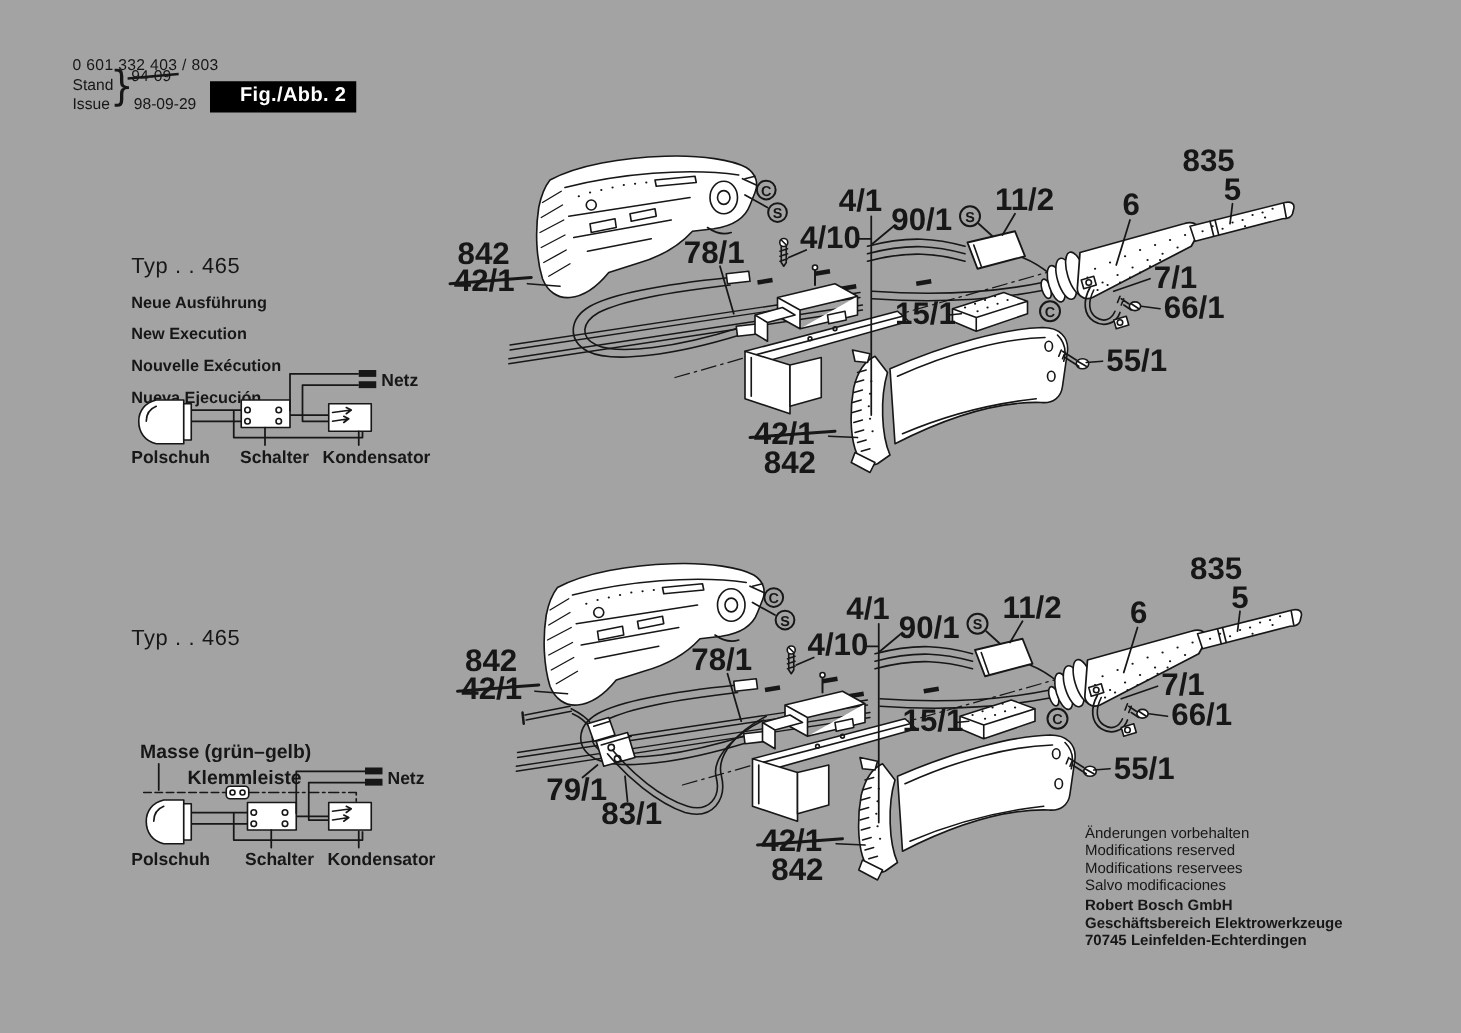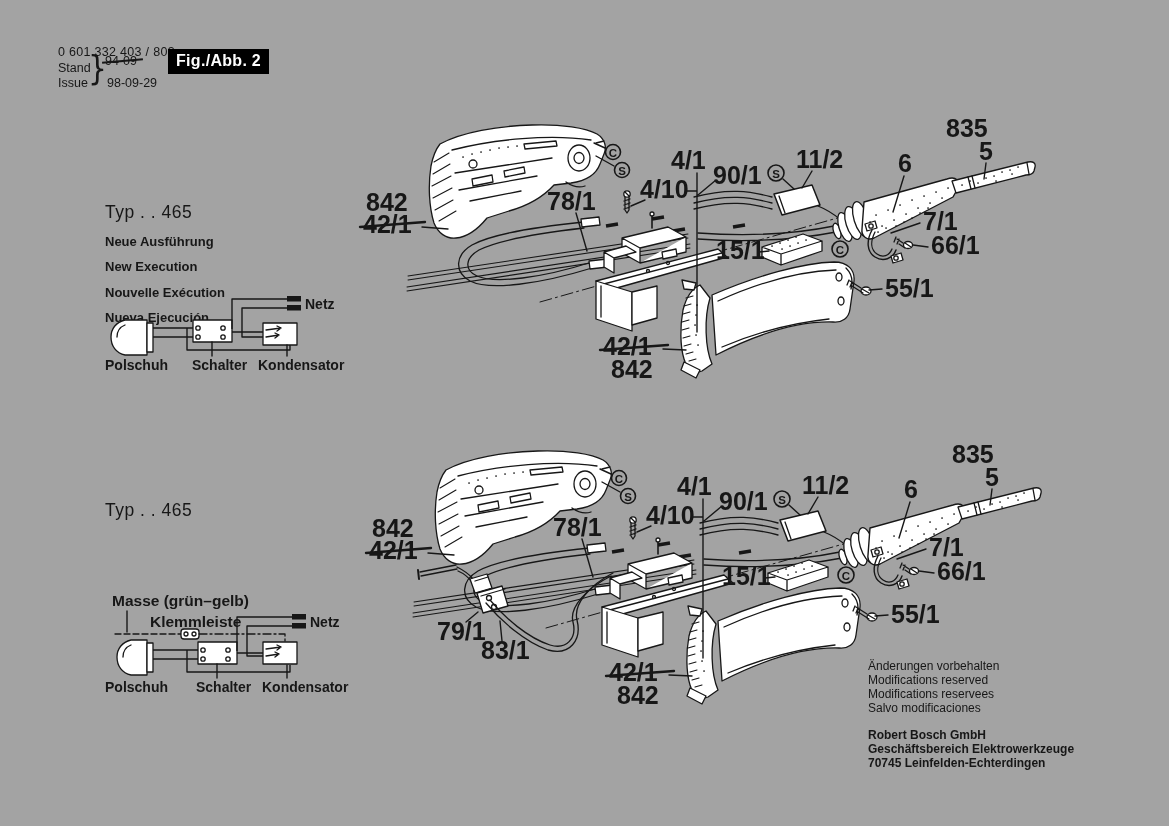"Fig./Abb. 2" .figbox { padding: 3px 8px 4px 8px -> 3px 8px 4px 24px; top: 8px -> 24px }
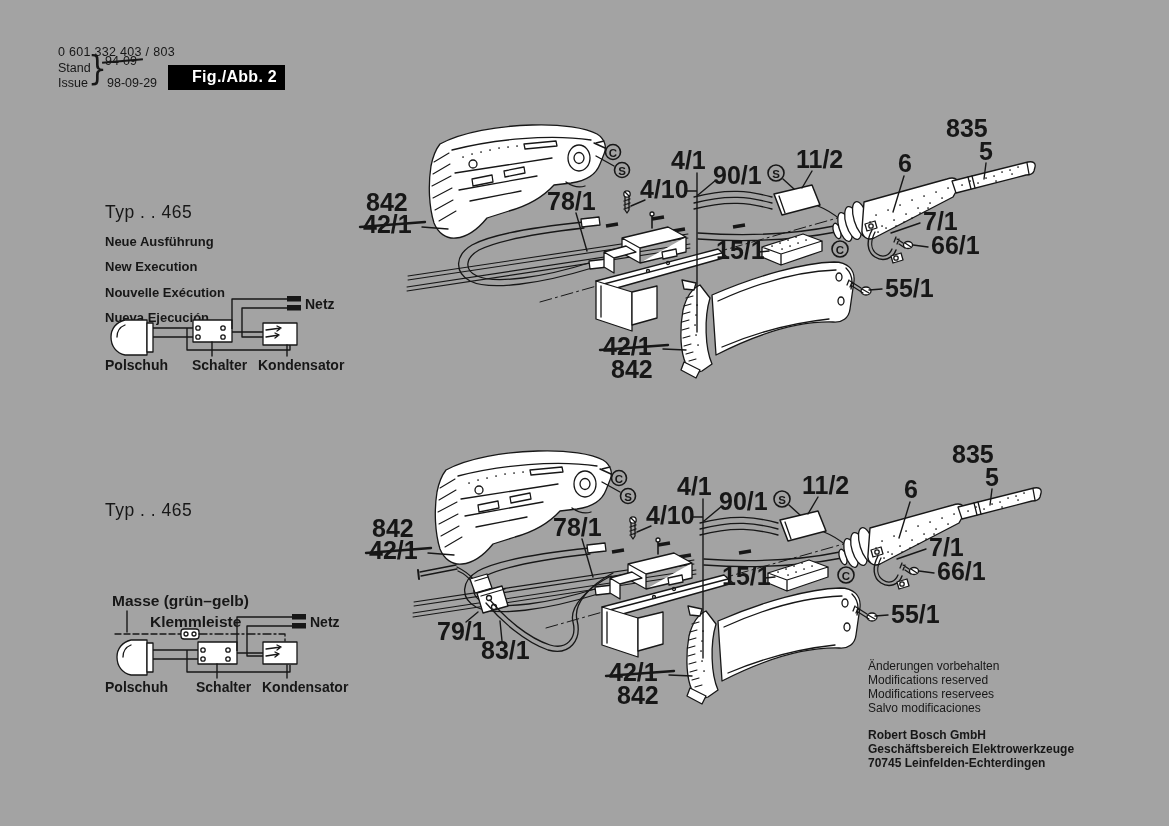"Robert Bosch GmbH" .foot .co { margin-top: 13px -> 2px }
